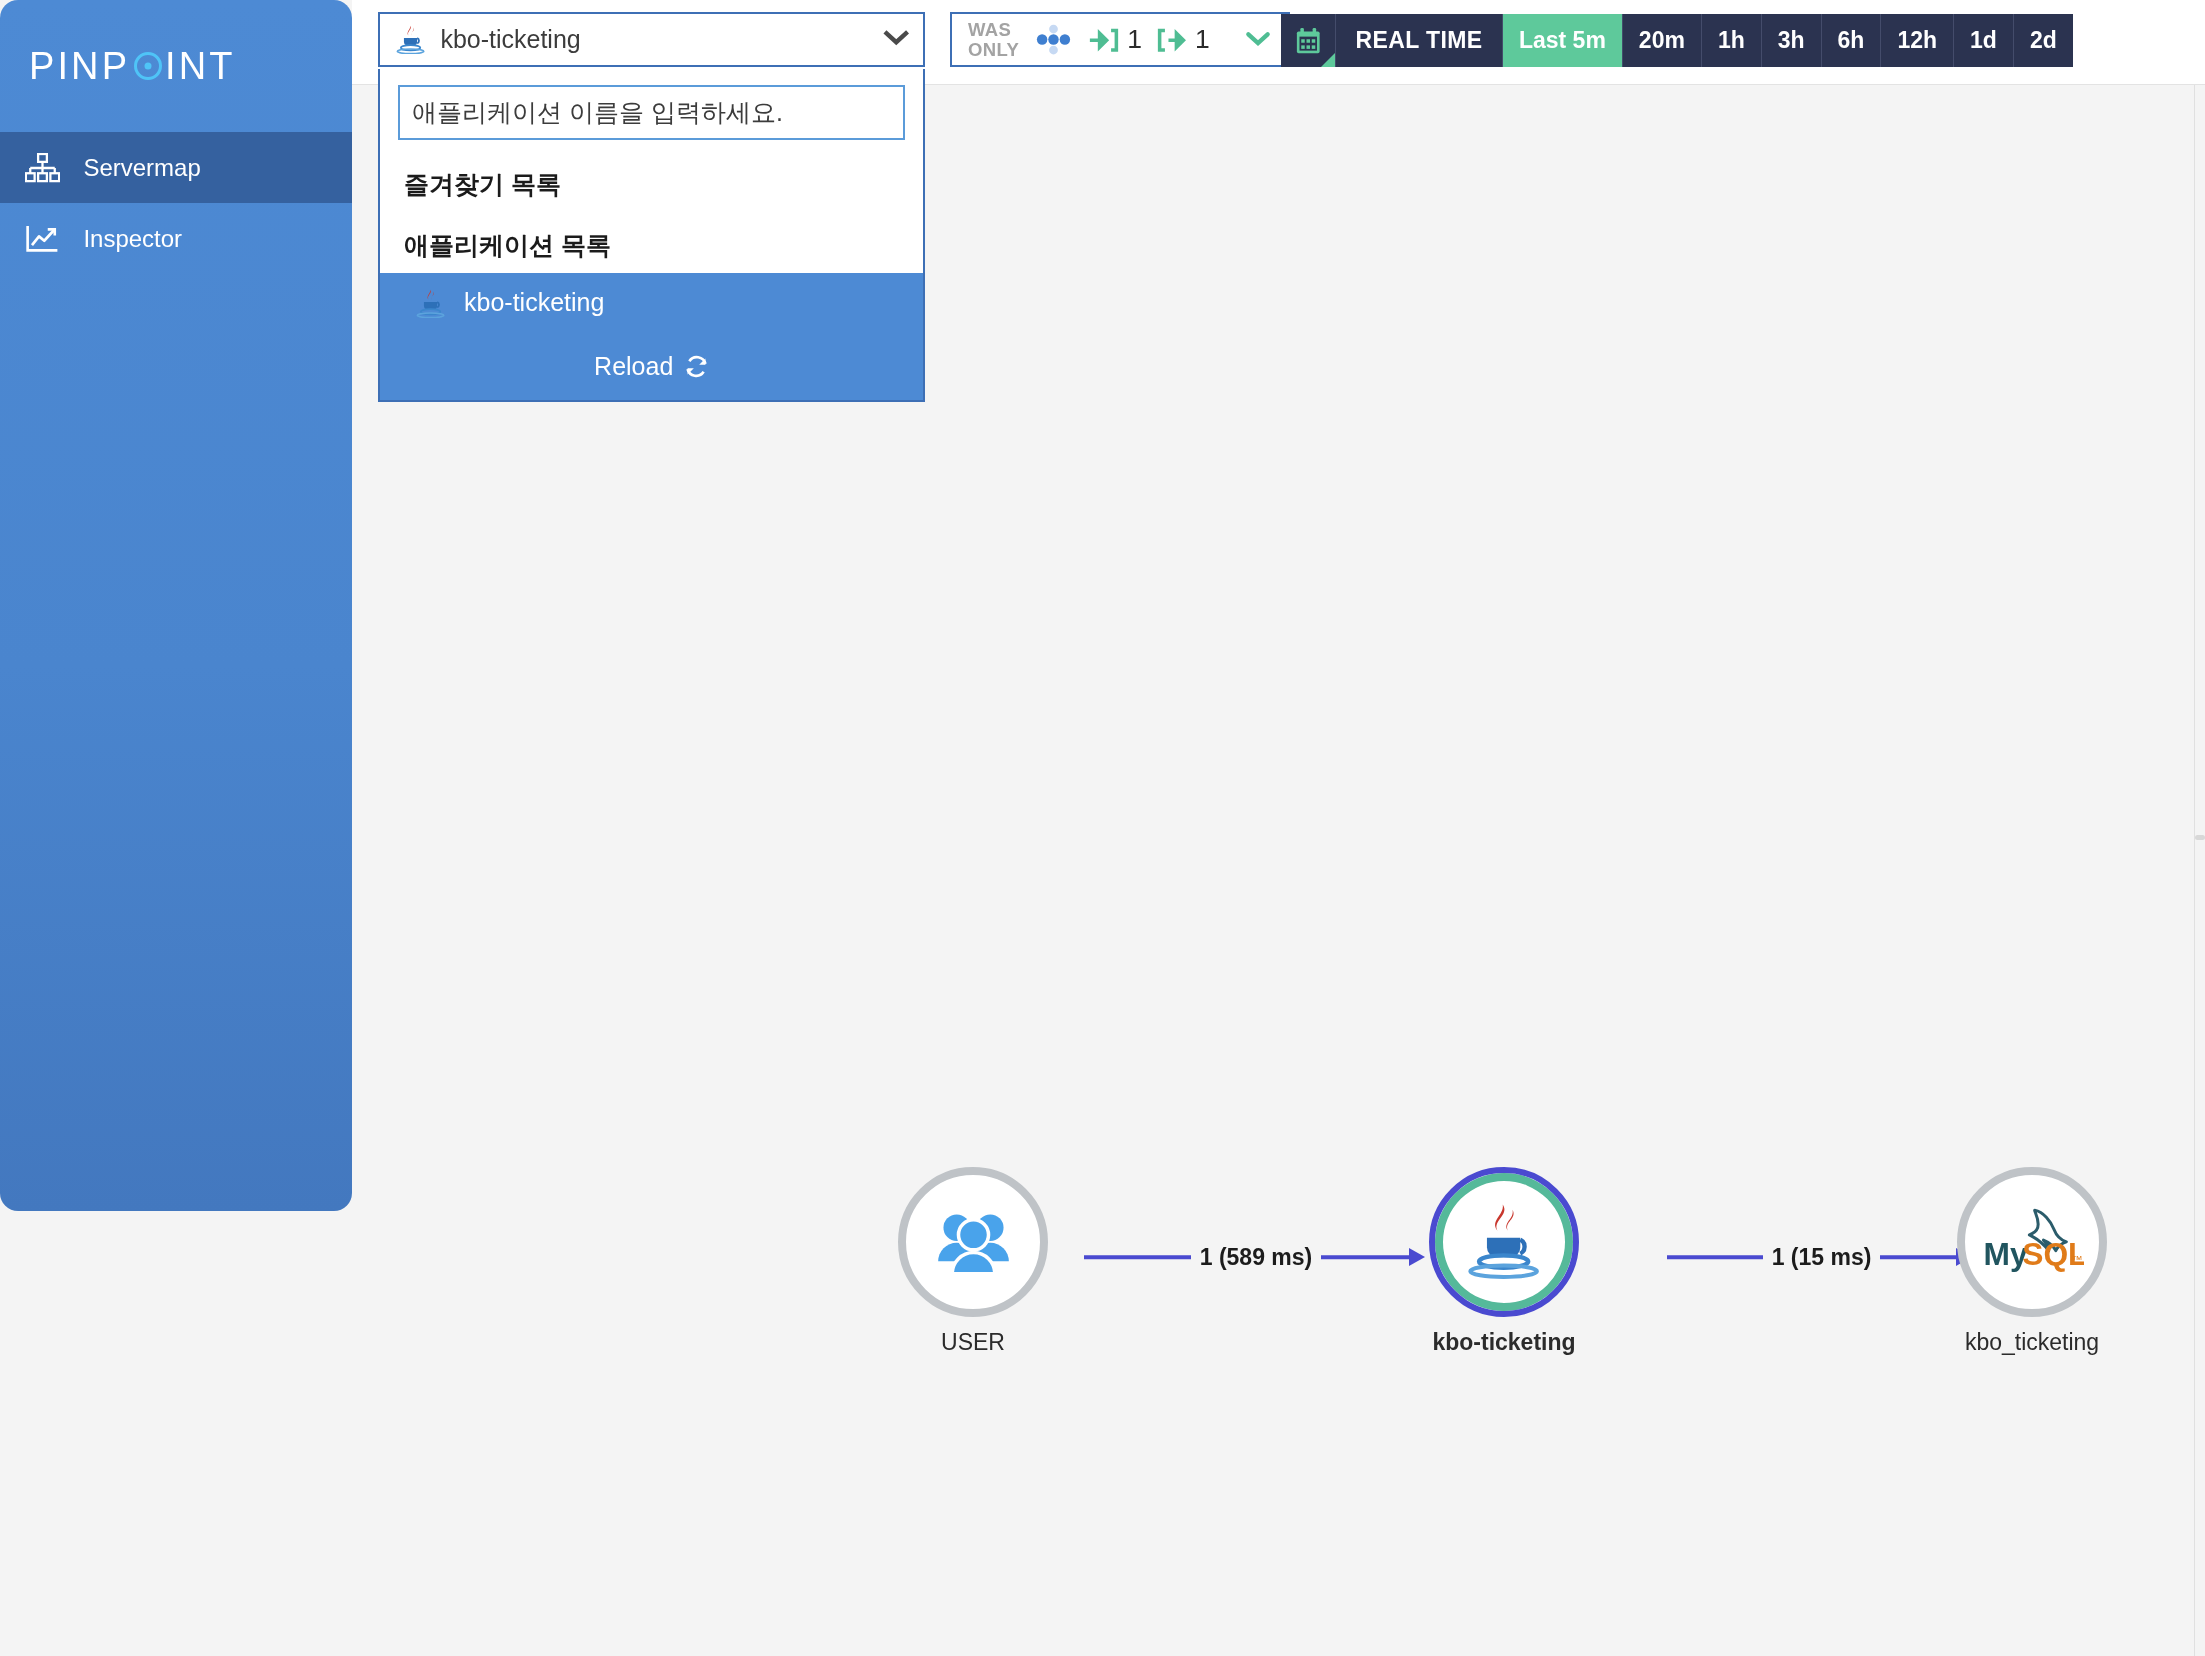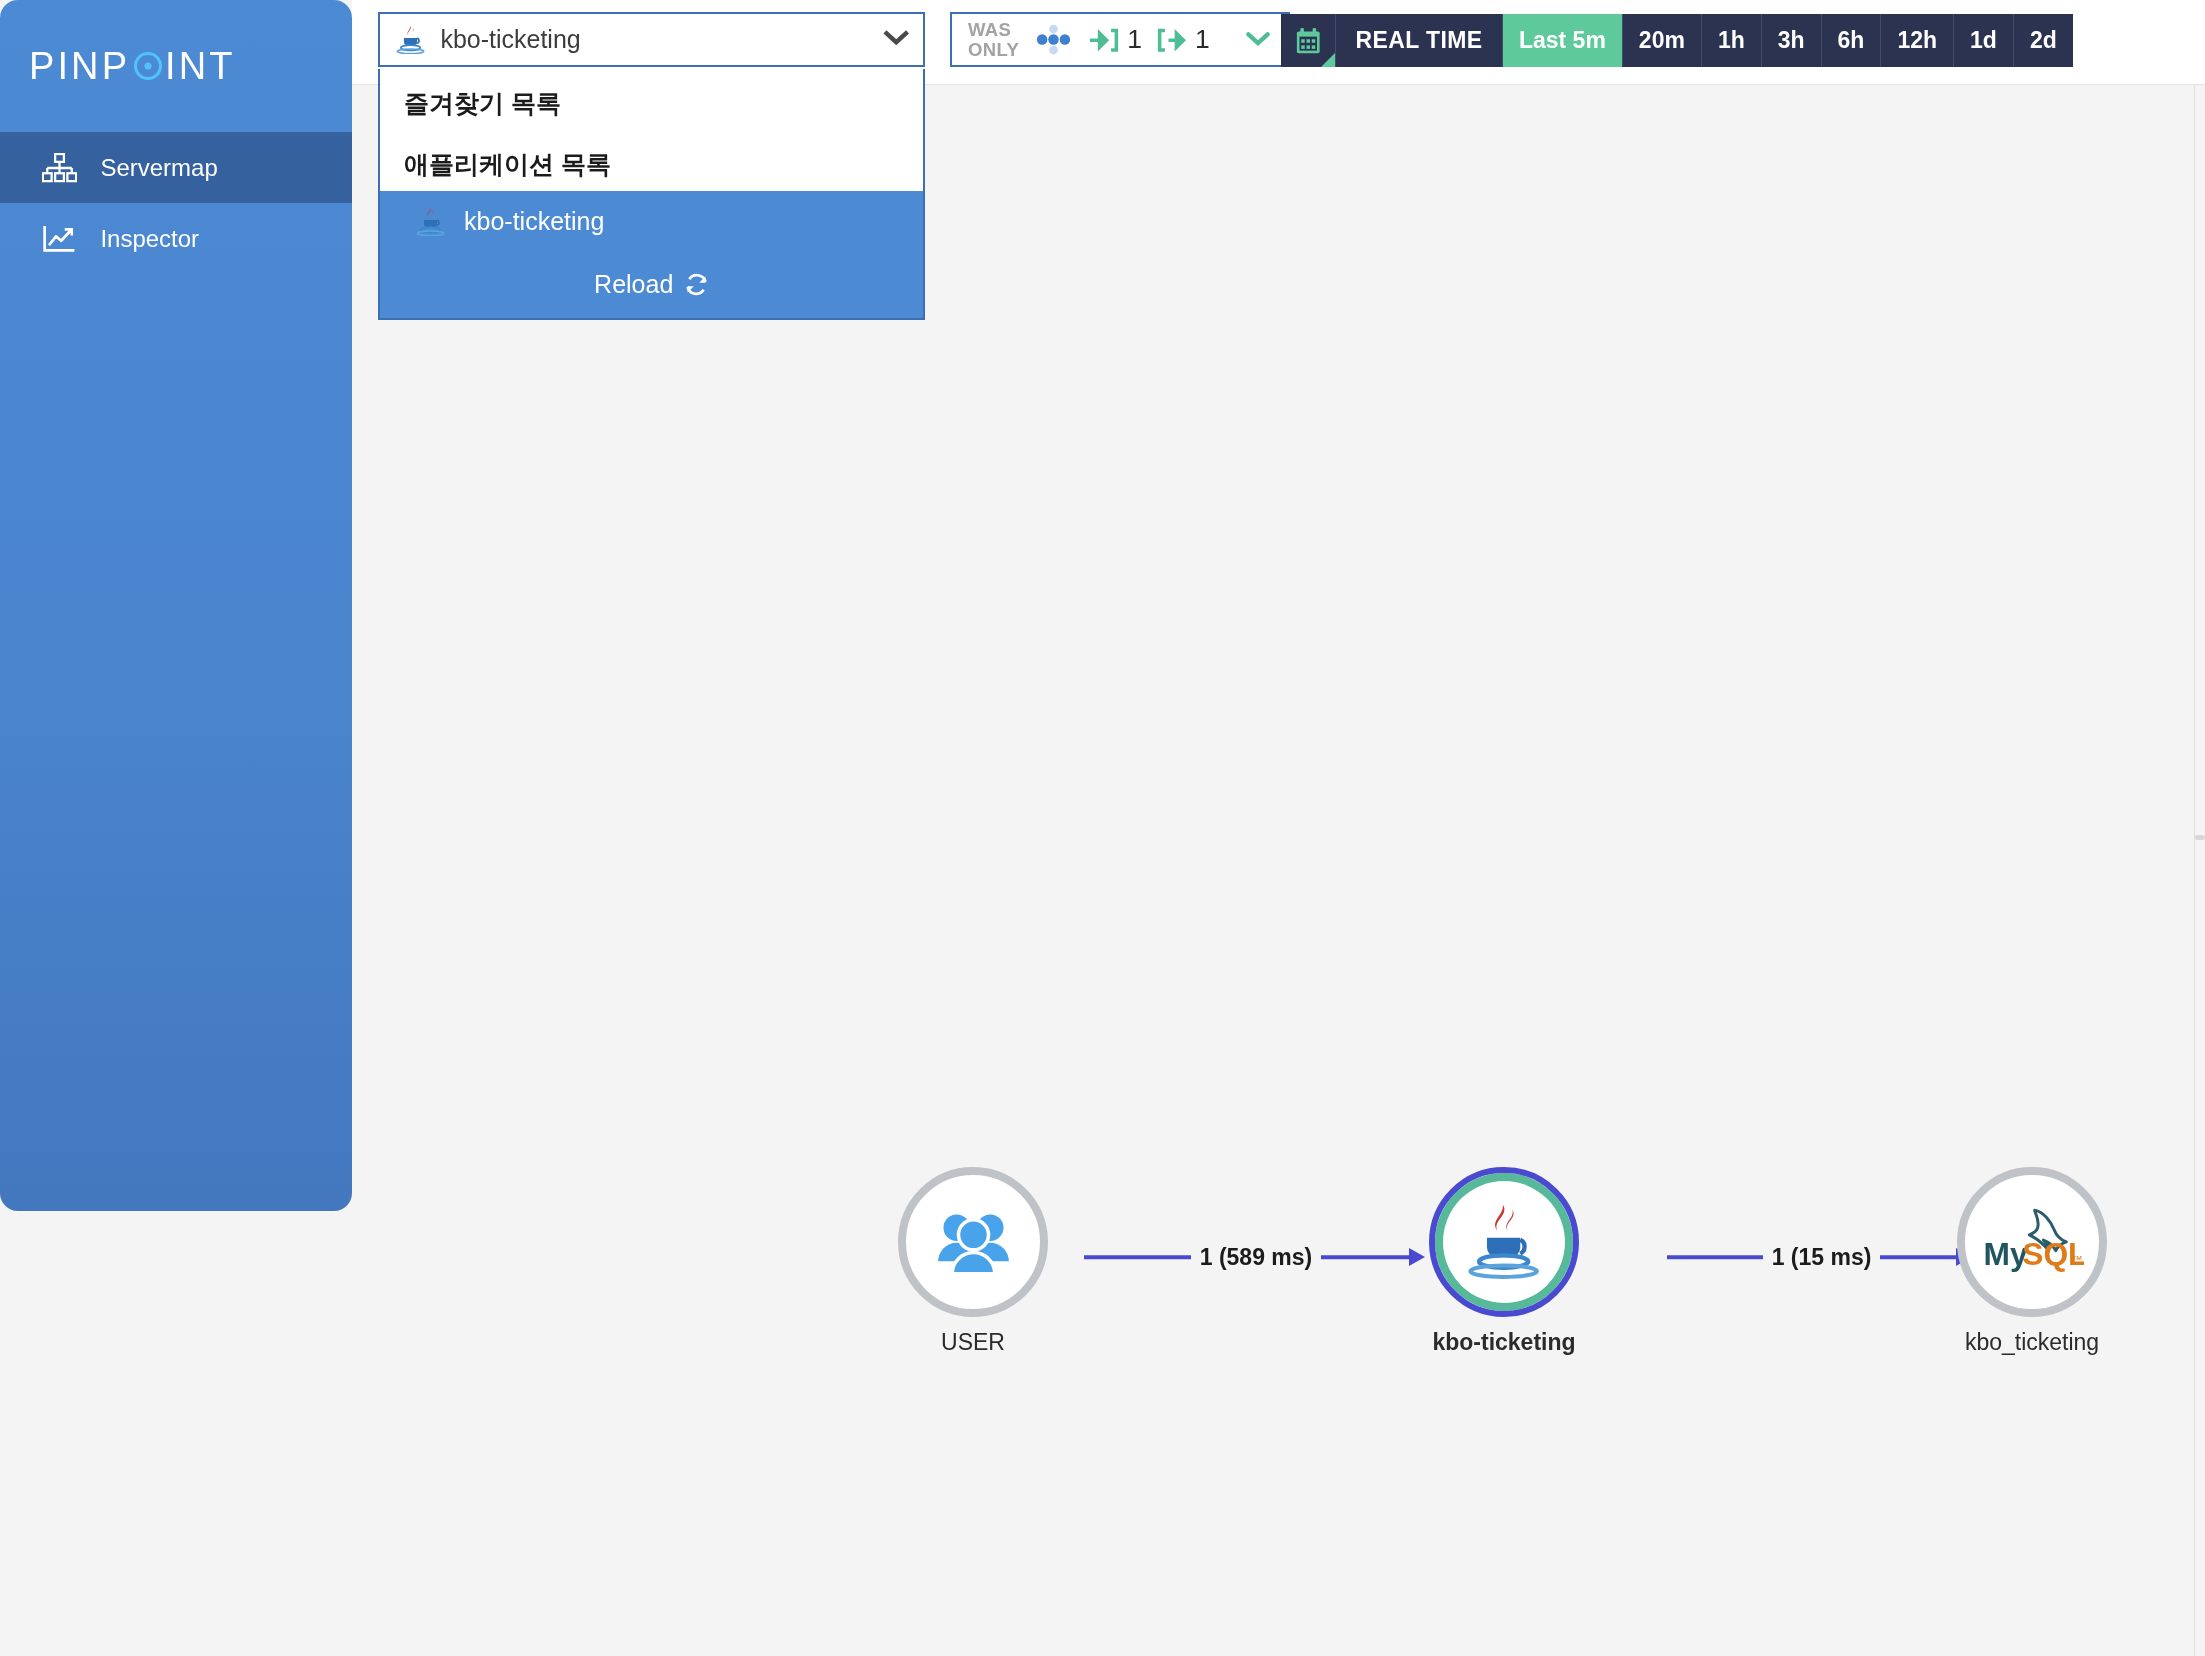"애플리케이션 이름을 입력하세요." div.dd-search-wrap { html: none -> <div> <input> </div> }
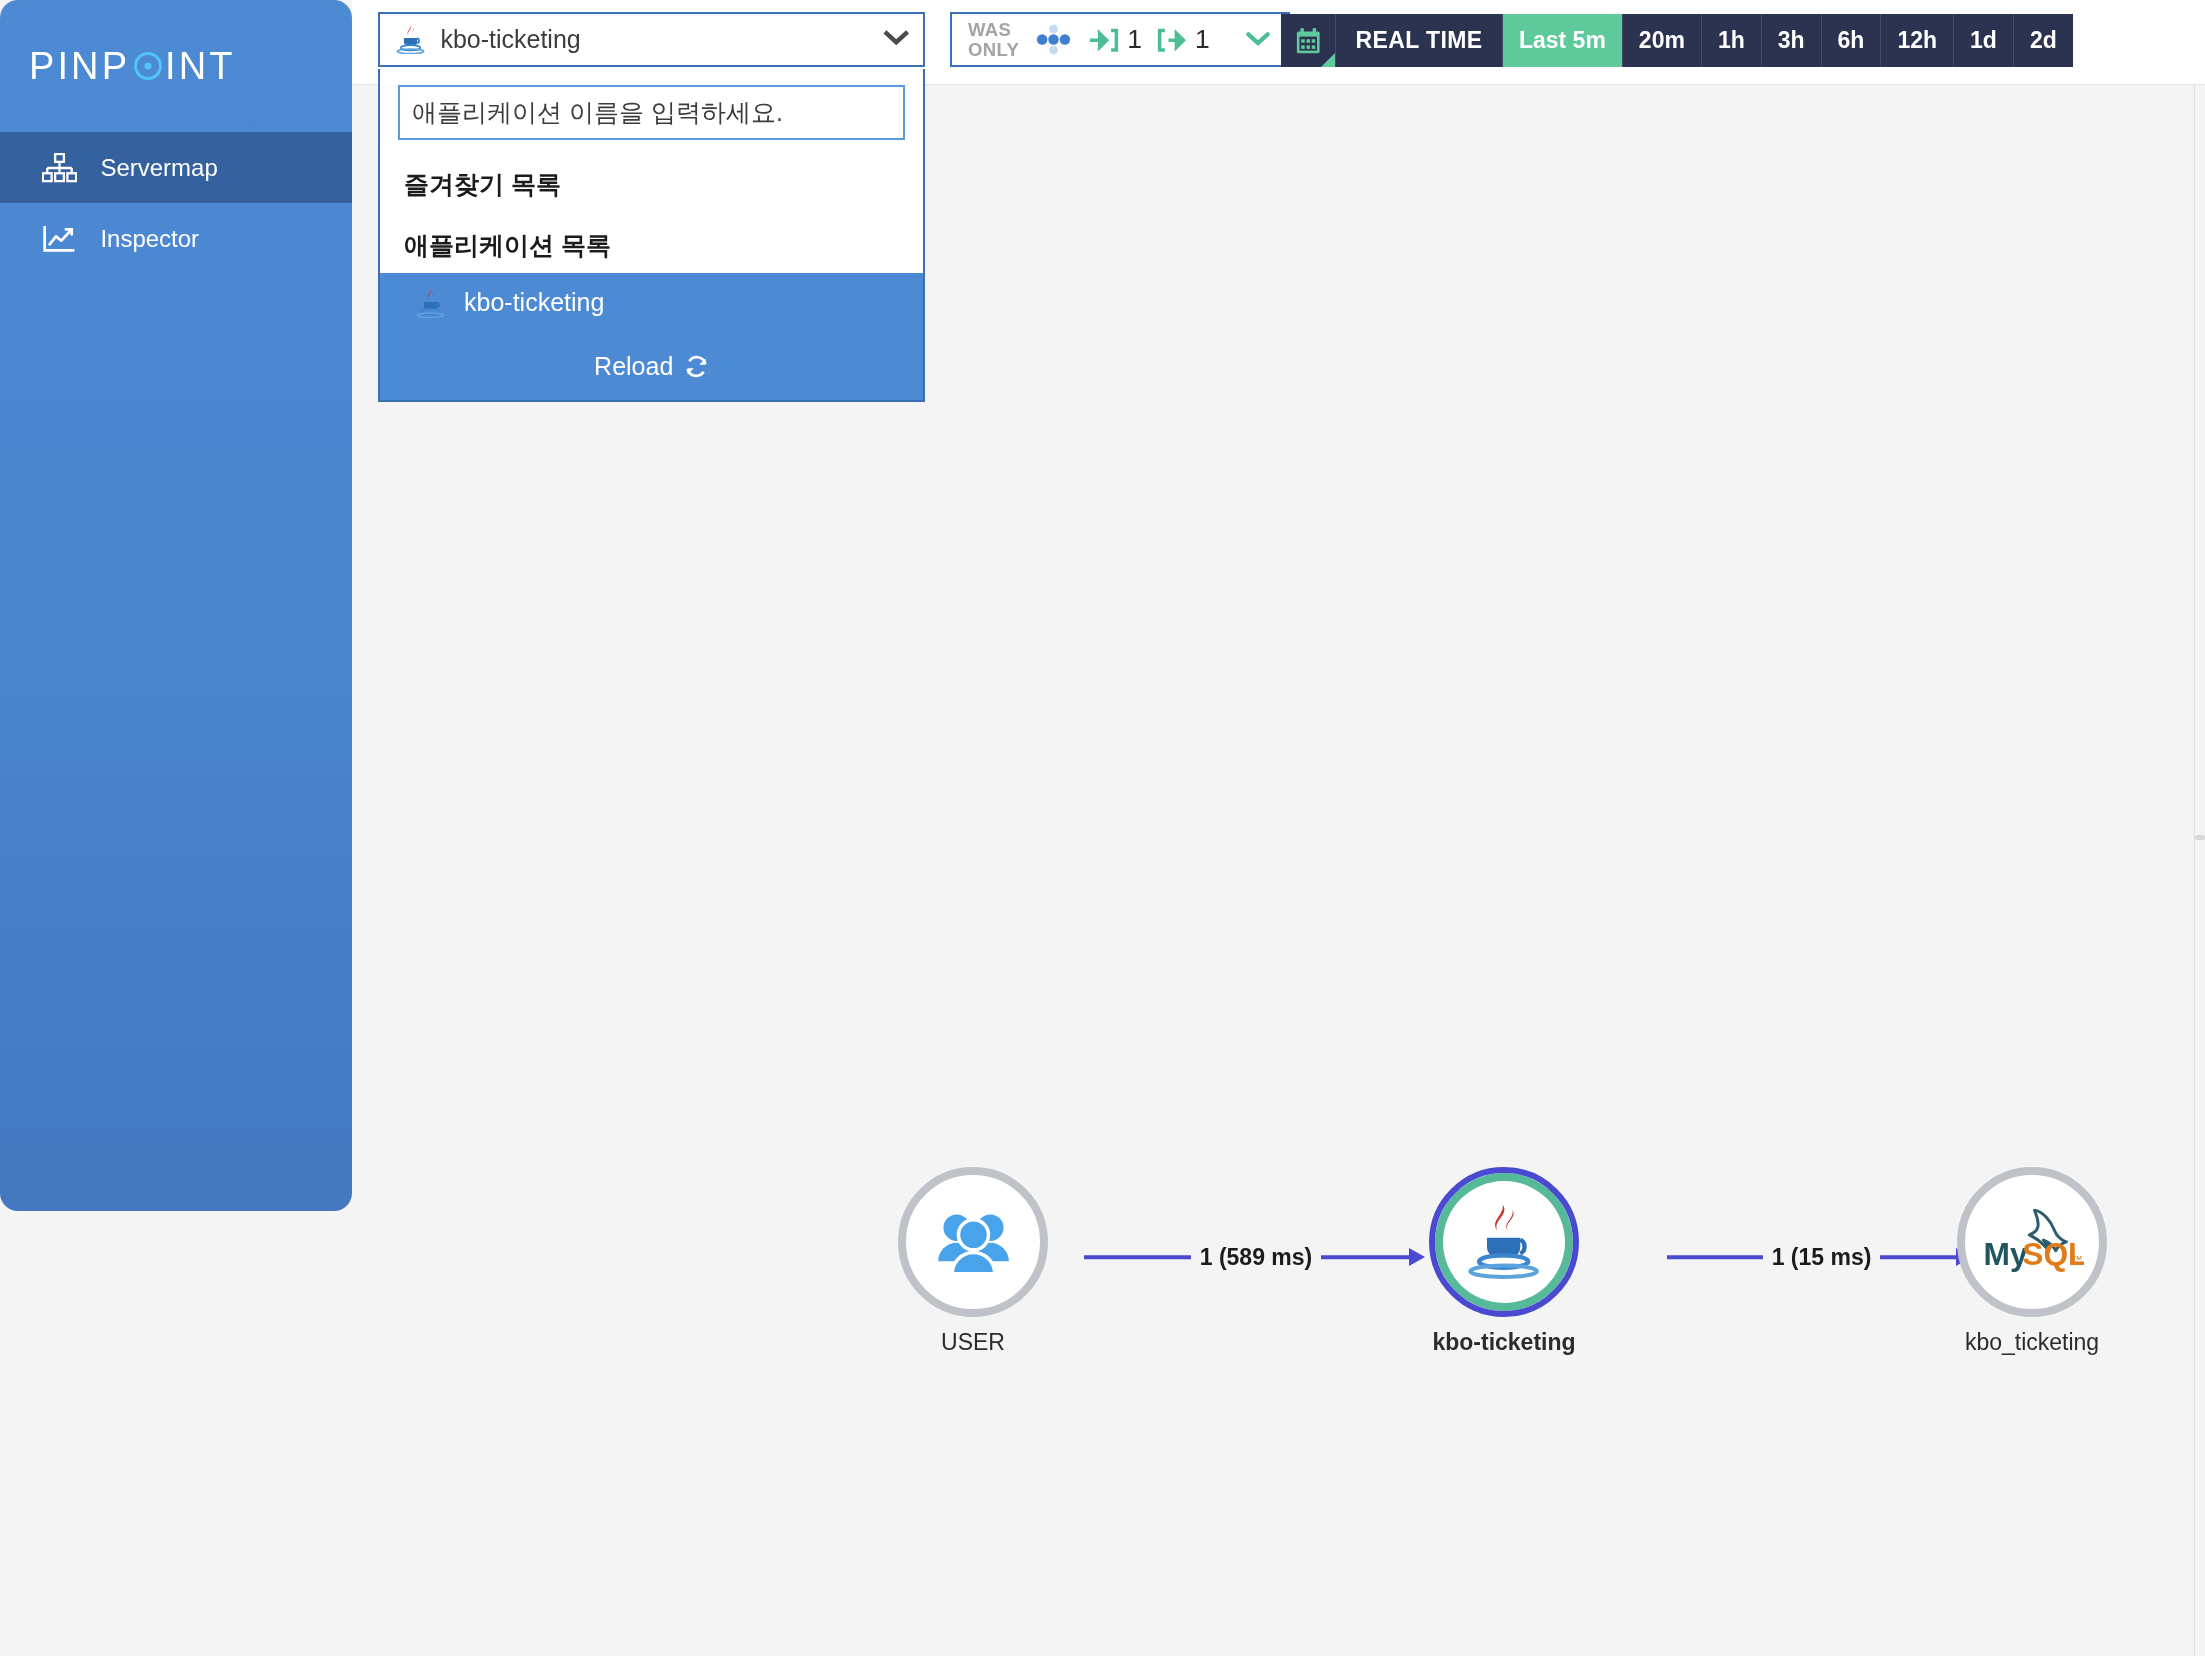"Servermap" .nav-item { padding-left: 42px -> 25px }
